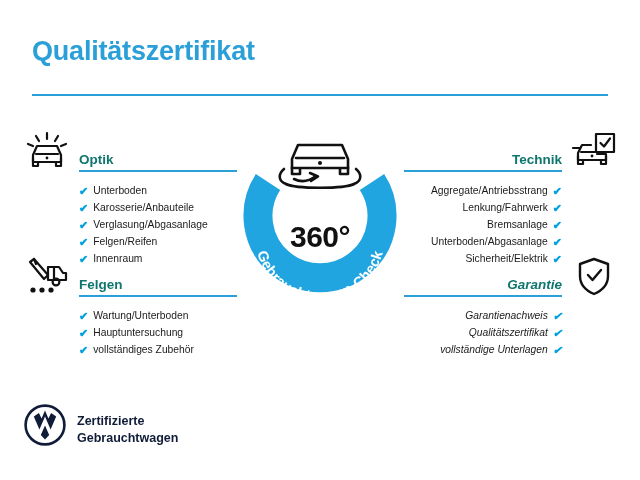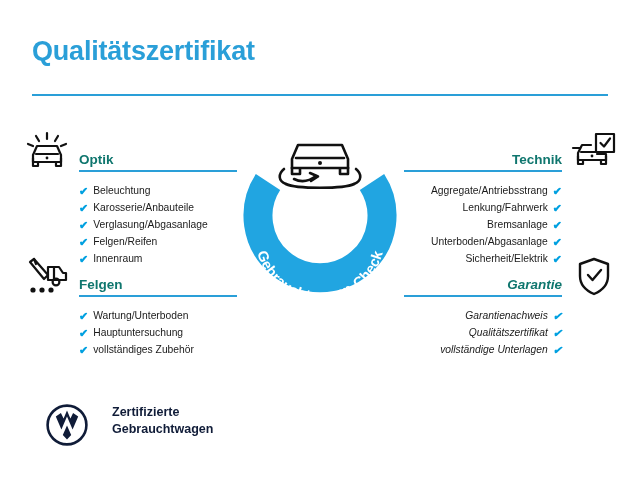"Beleuchtung" span { text: Beleuchtung -> Unterboden }
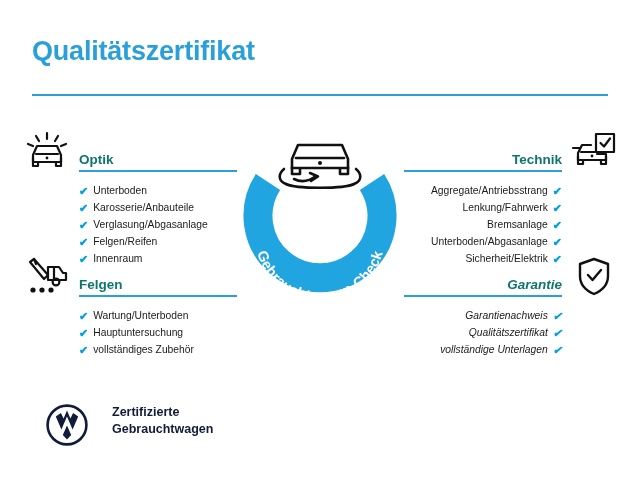"360°" div.badge-deg { html: none -> <div>360°</div> }
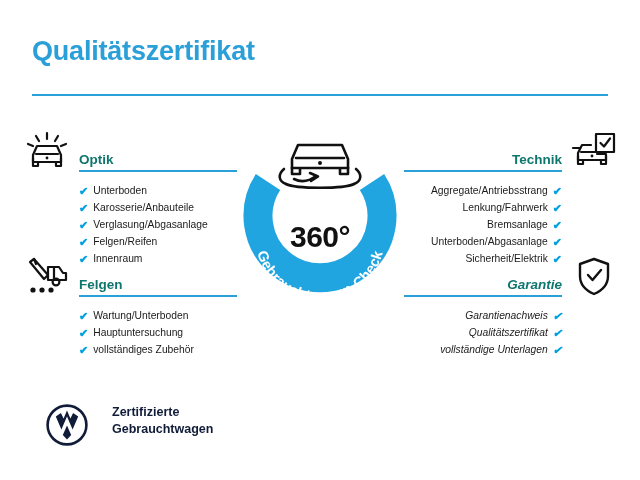"Zertifizierte" .footer { align-items: flex-start -> flex-end; gap: 24px -> 11px; left: 46px -> 24px }
